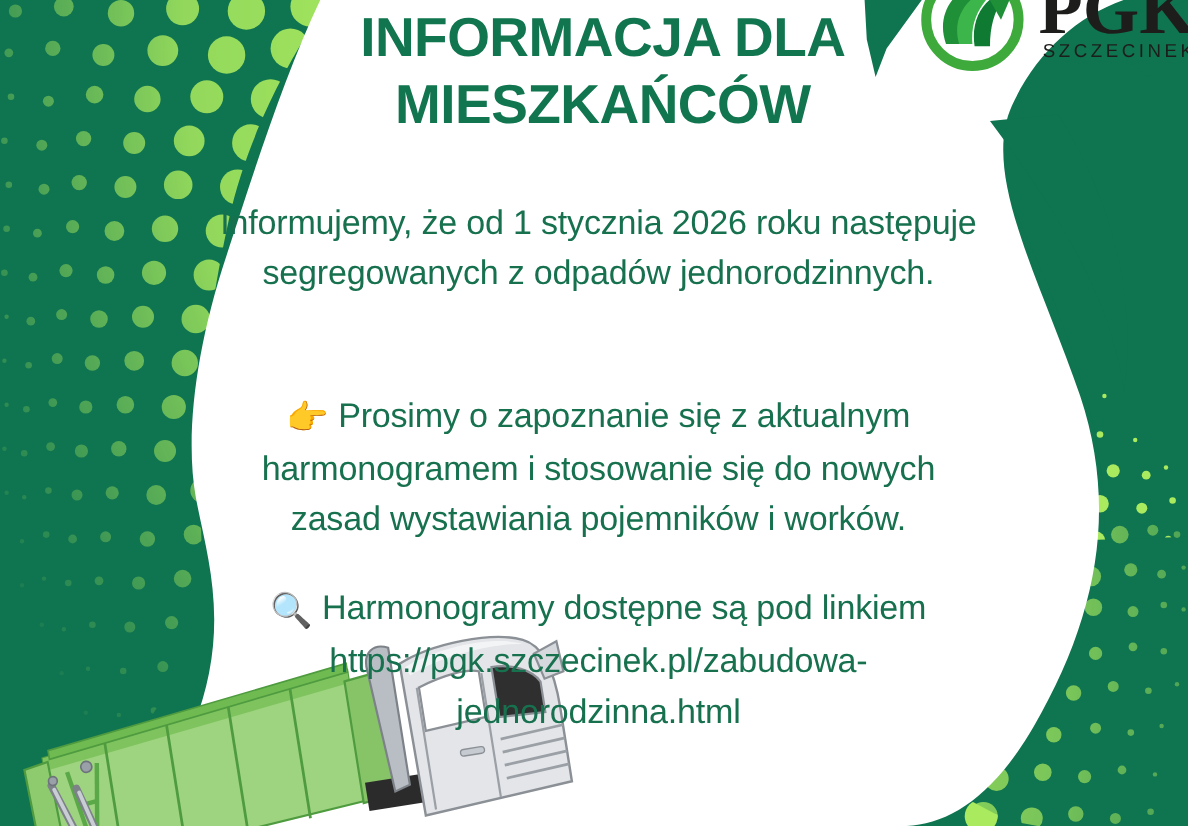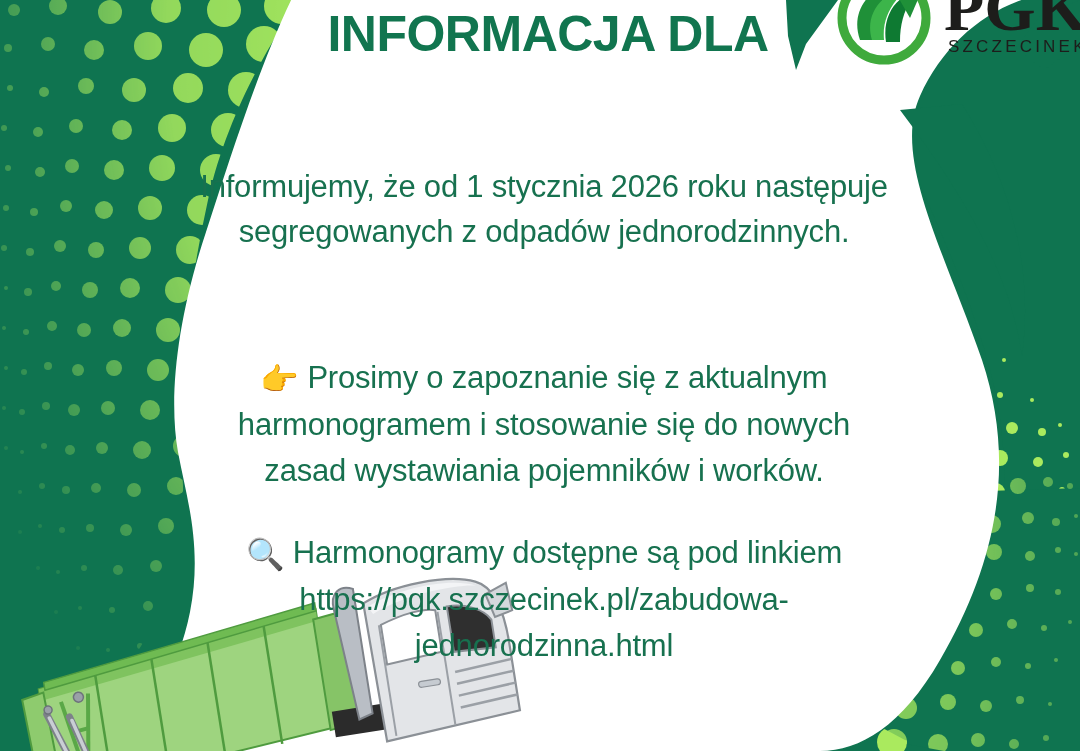"MIESZKAŃCÓW" span.hl { html: none -> <span>MIESZKAŃCÓW</span> }
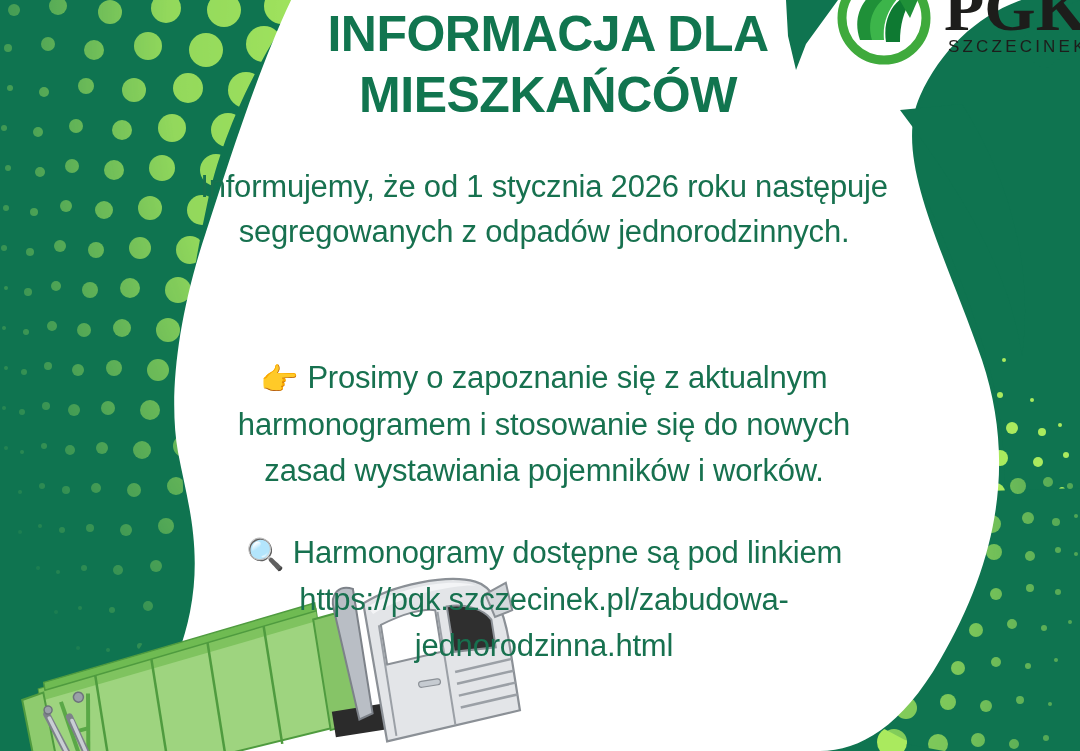"Informujemy, że od 1 stycznia" #para-1 { top: 164px -> 180px }
